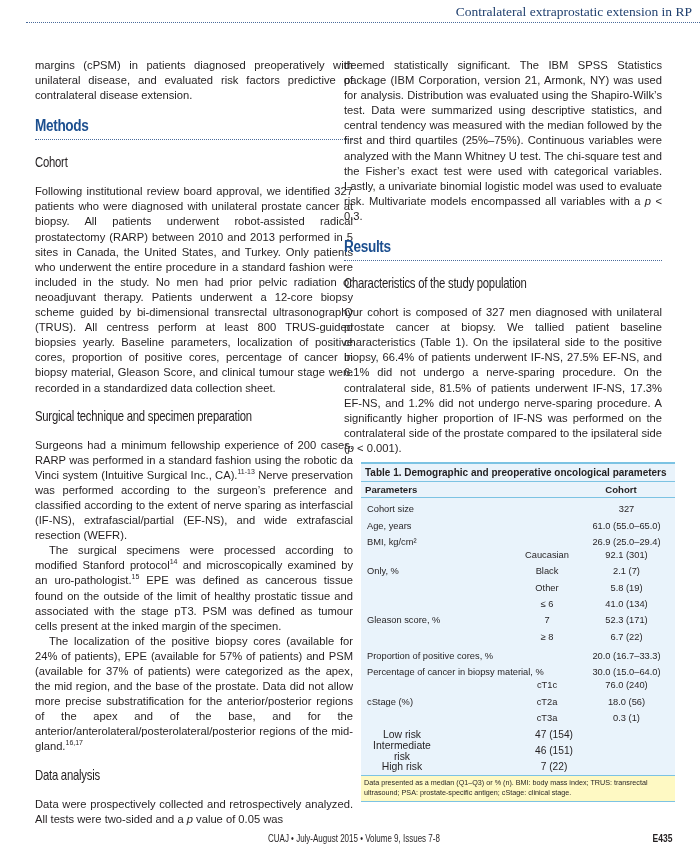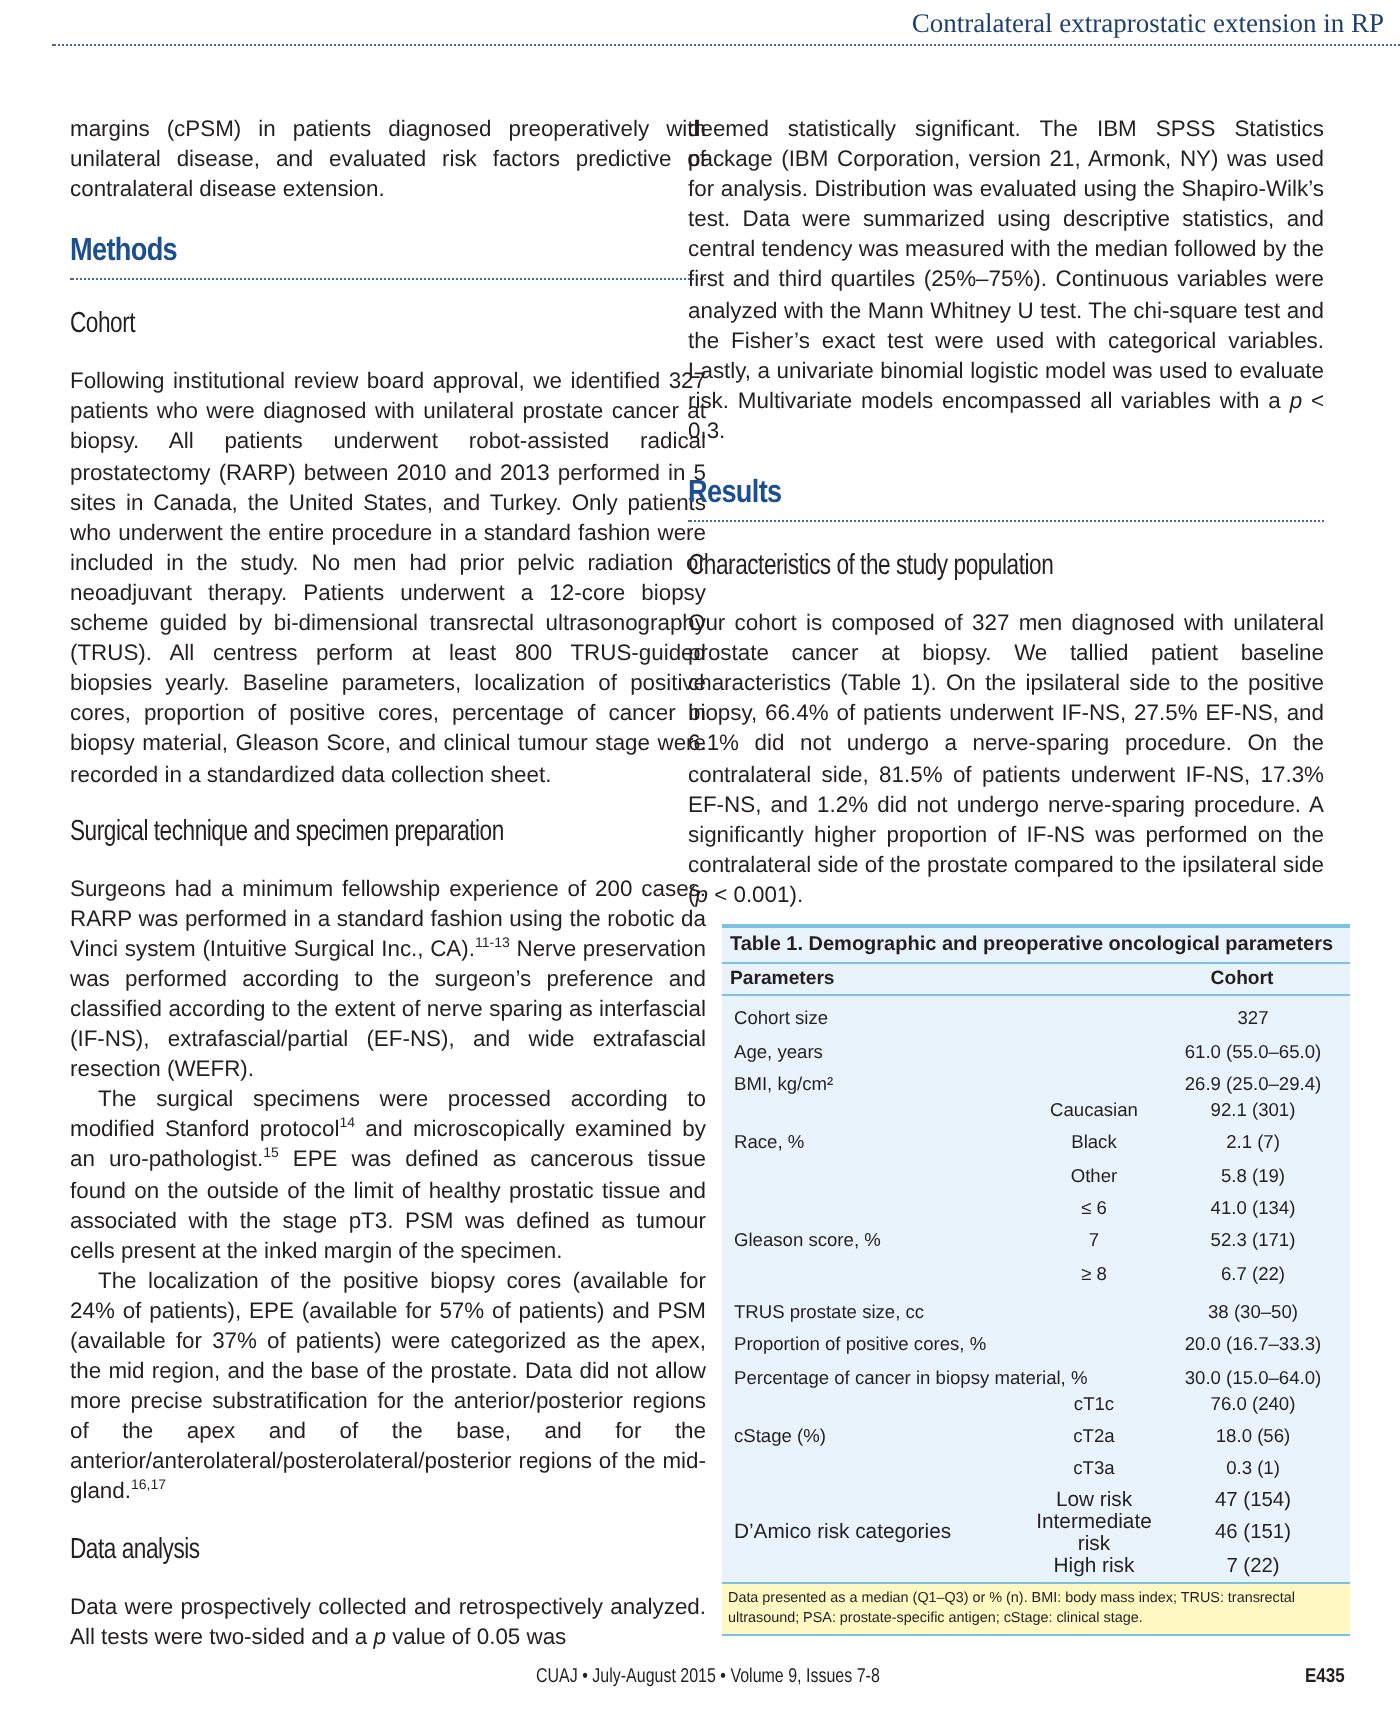"Race, %" div.g1 { text: Race -> Only }
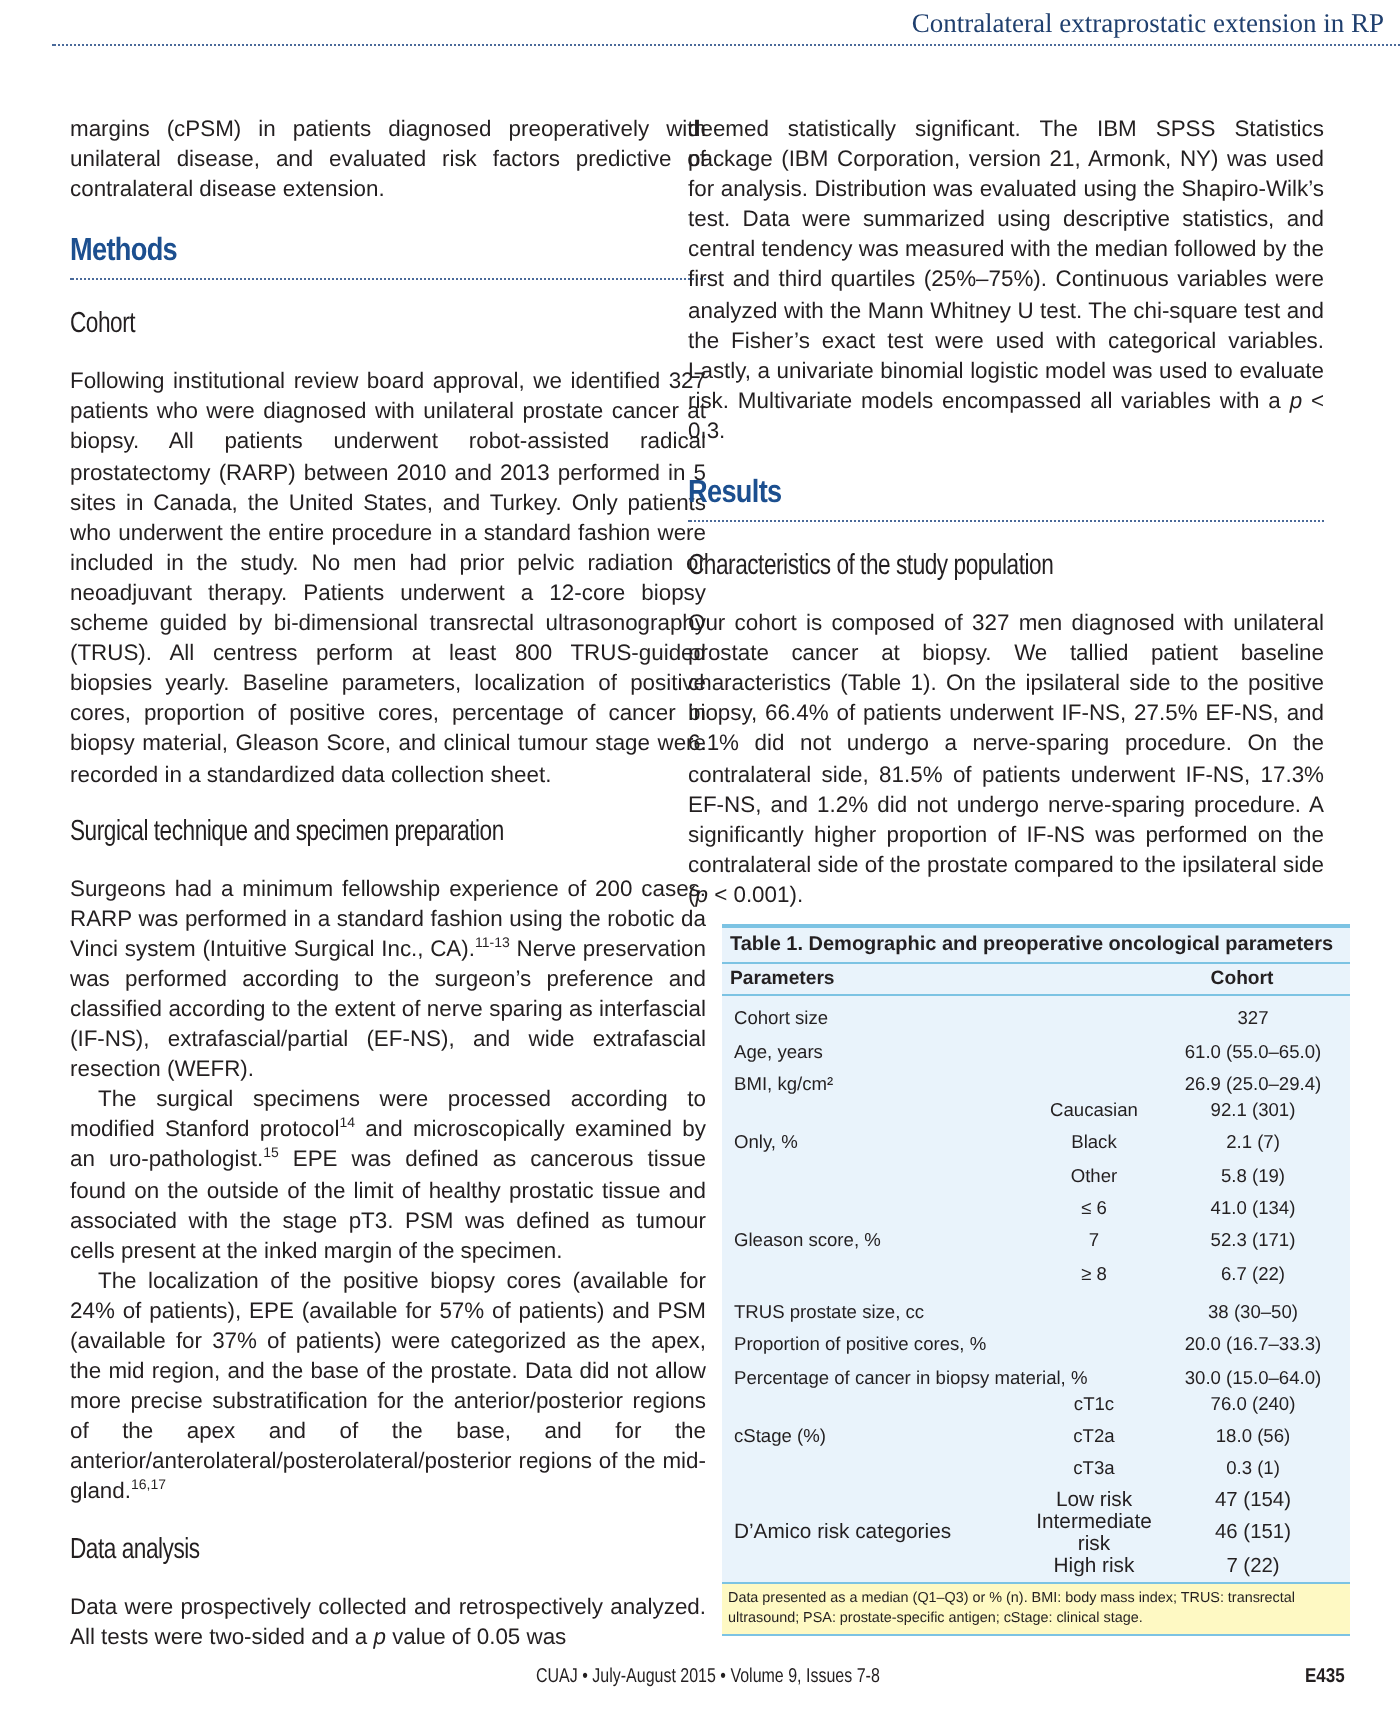"TRUS prostate size, cc" div.row { html: <div> <span>TRUS prostate size, cc</span> <span>38 (30–50)</span> </div> -> none }
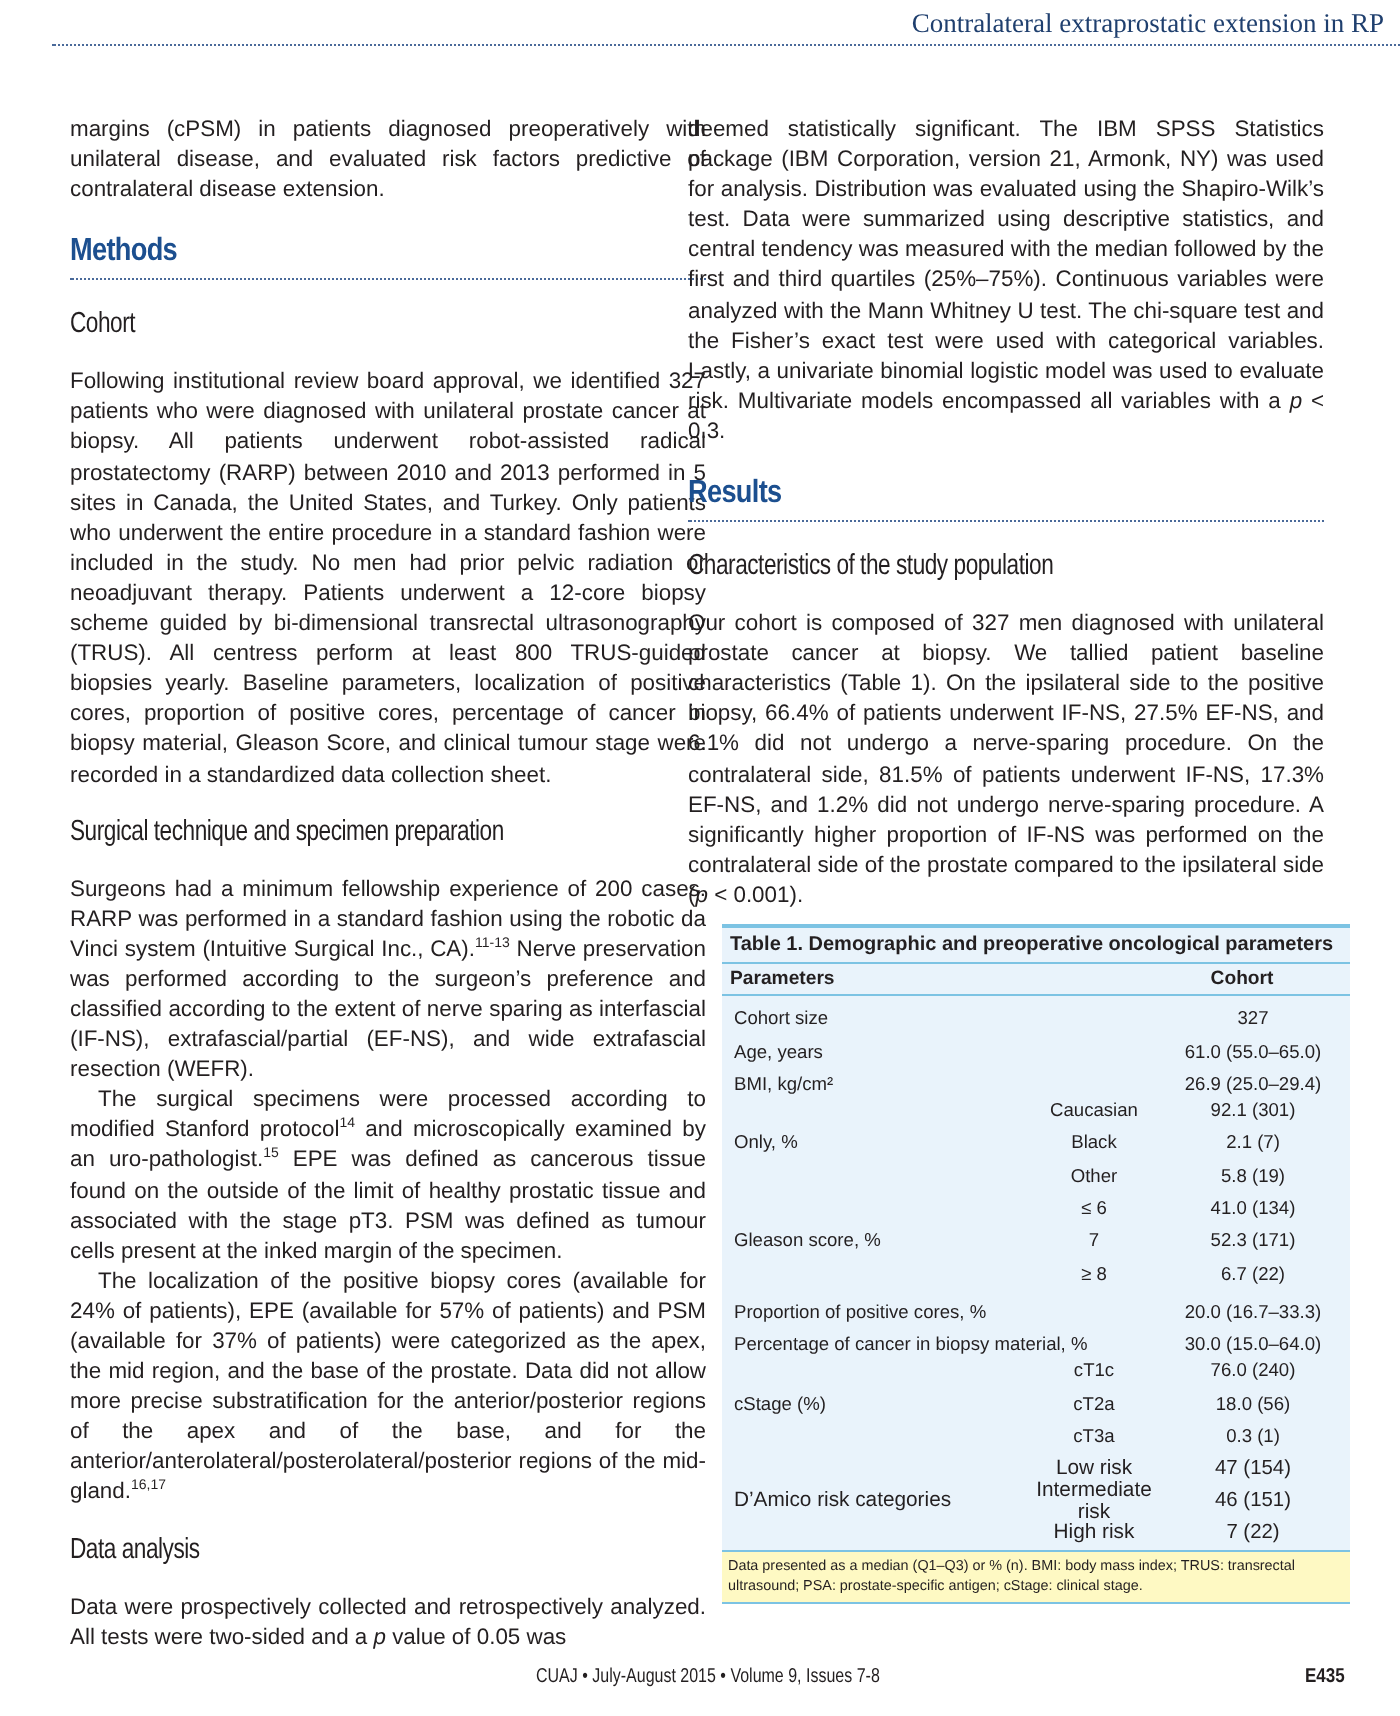"D’Amico risk categories" div.g1 { html: <div>D’Amico risk categories</div> -> none }
